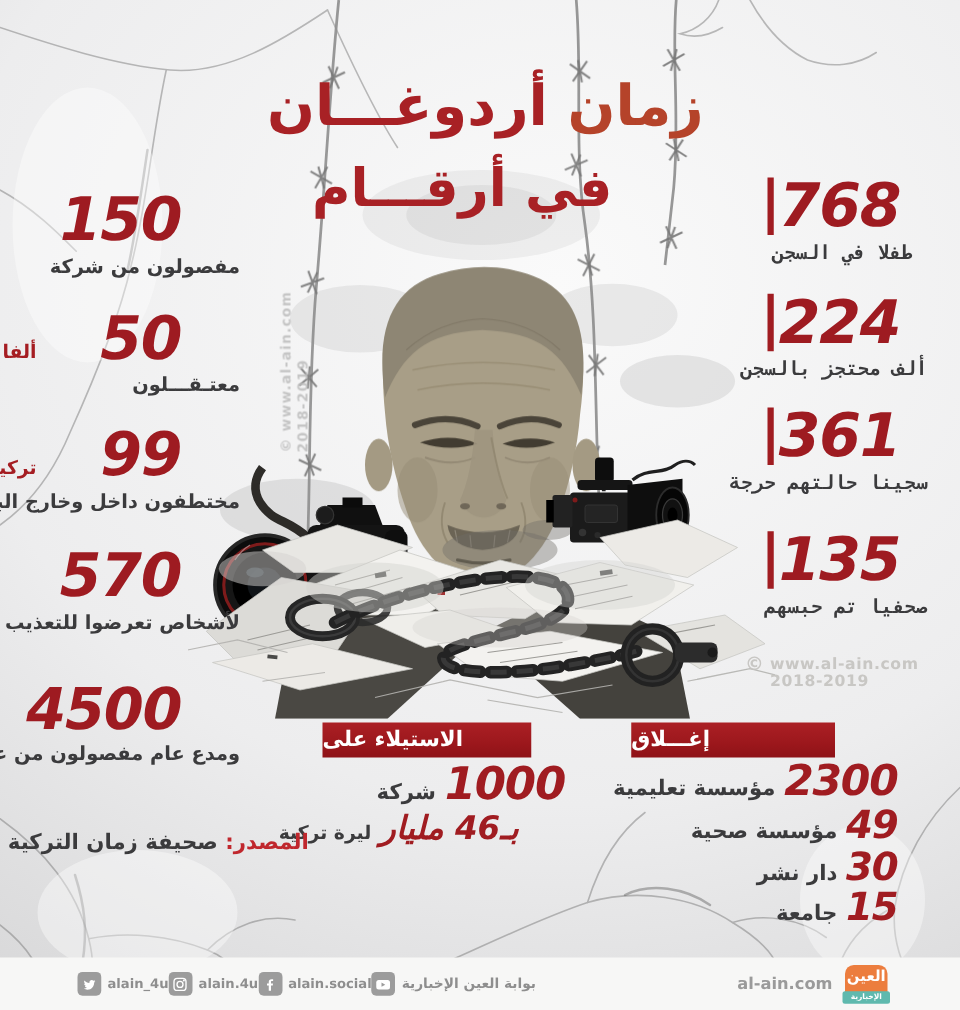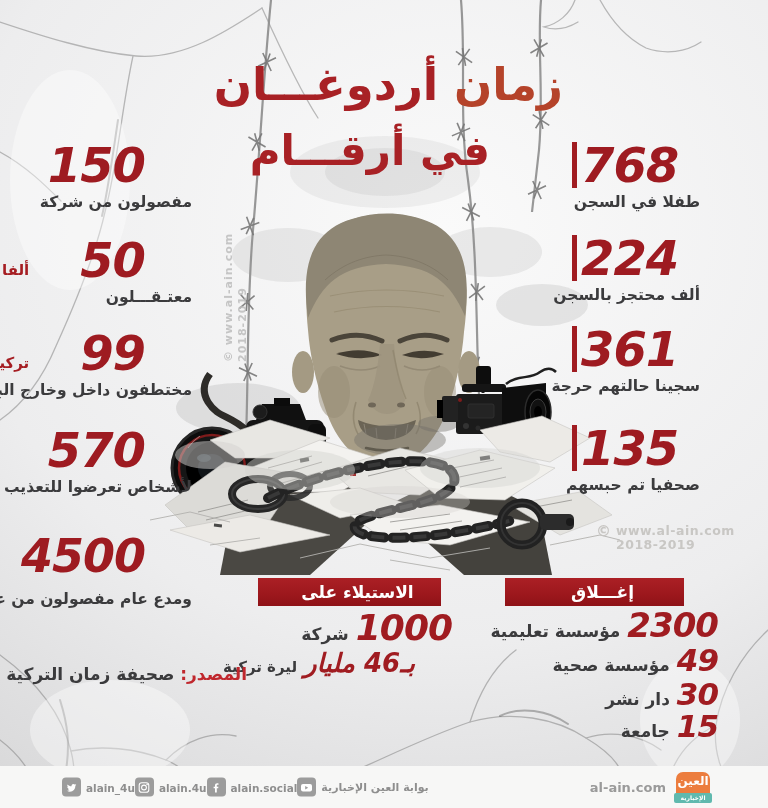"150" .lrow .num { margin-top: none -> 11px }
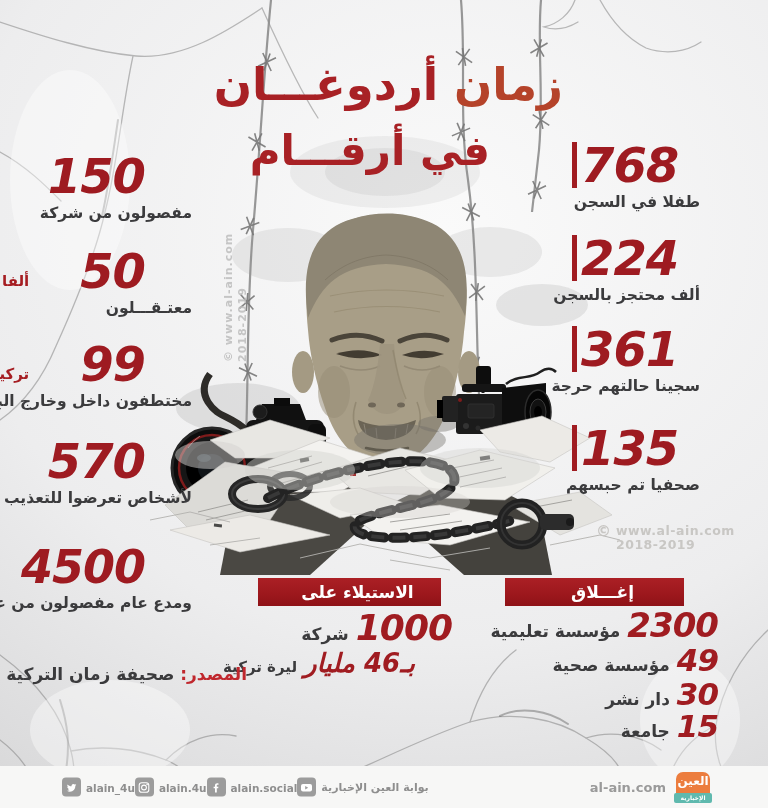"768" .rstat { left: 572px -> 614px }
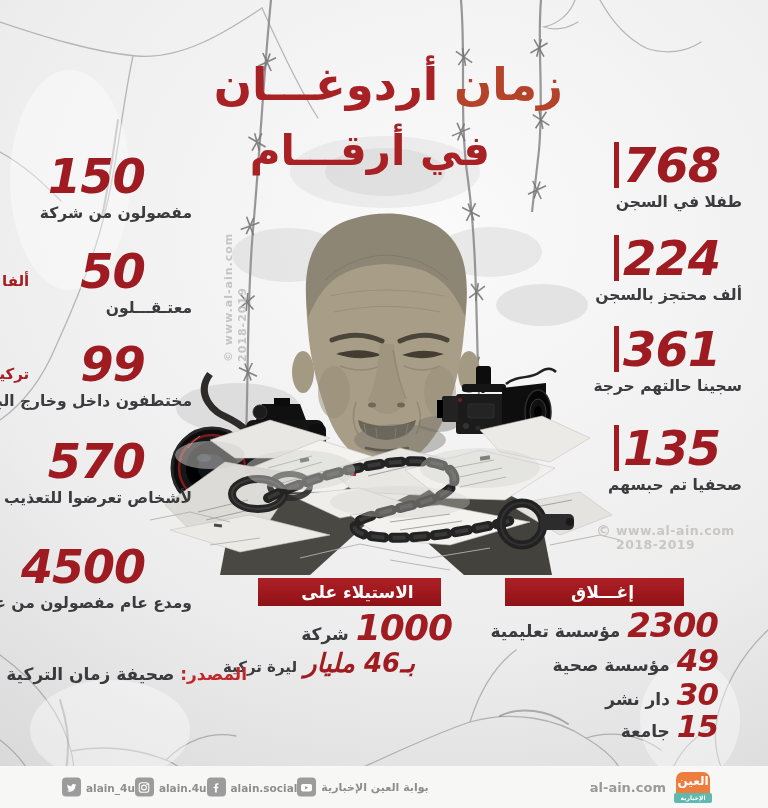"طفلا في السجن" .rstat .stat-label { font-family: none -> Liberation Mono, monospace; text-align: center -> left }
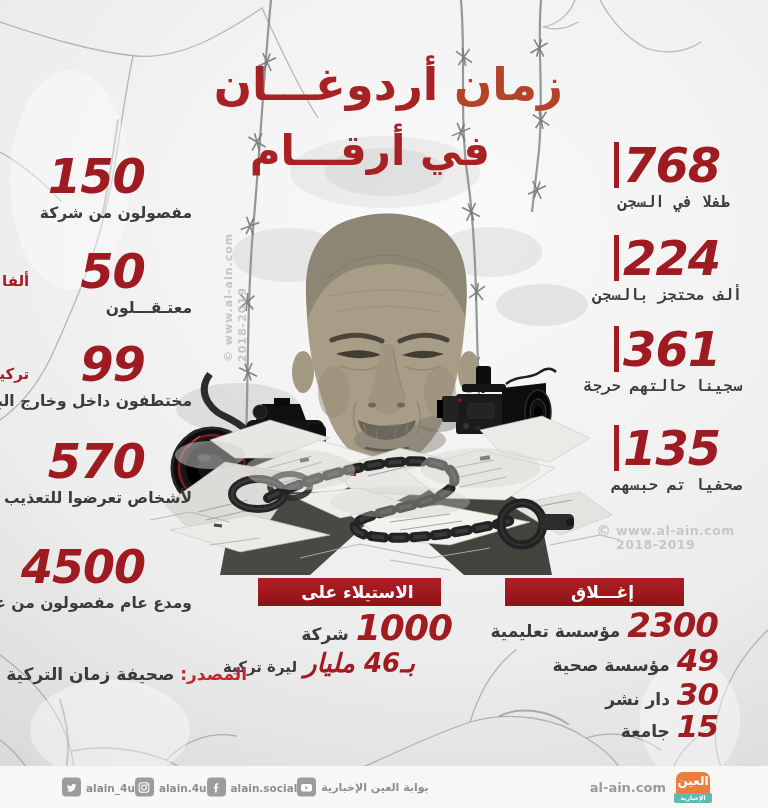"الاستيلاء على" .banner { padding-left: 16px -> none; text-align: center -> left }
